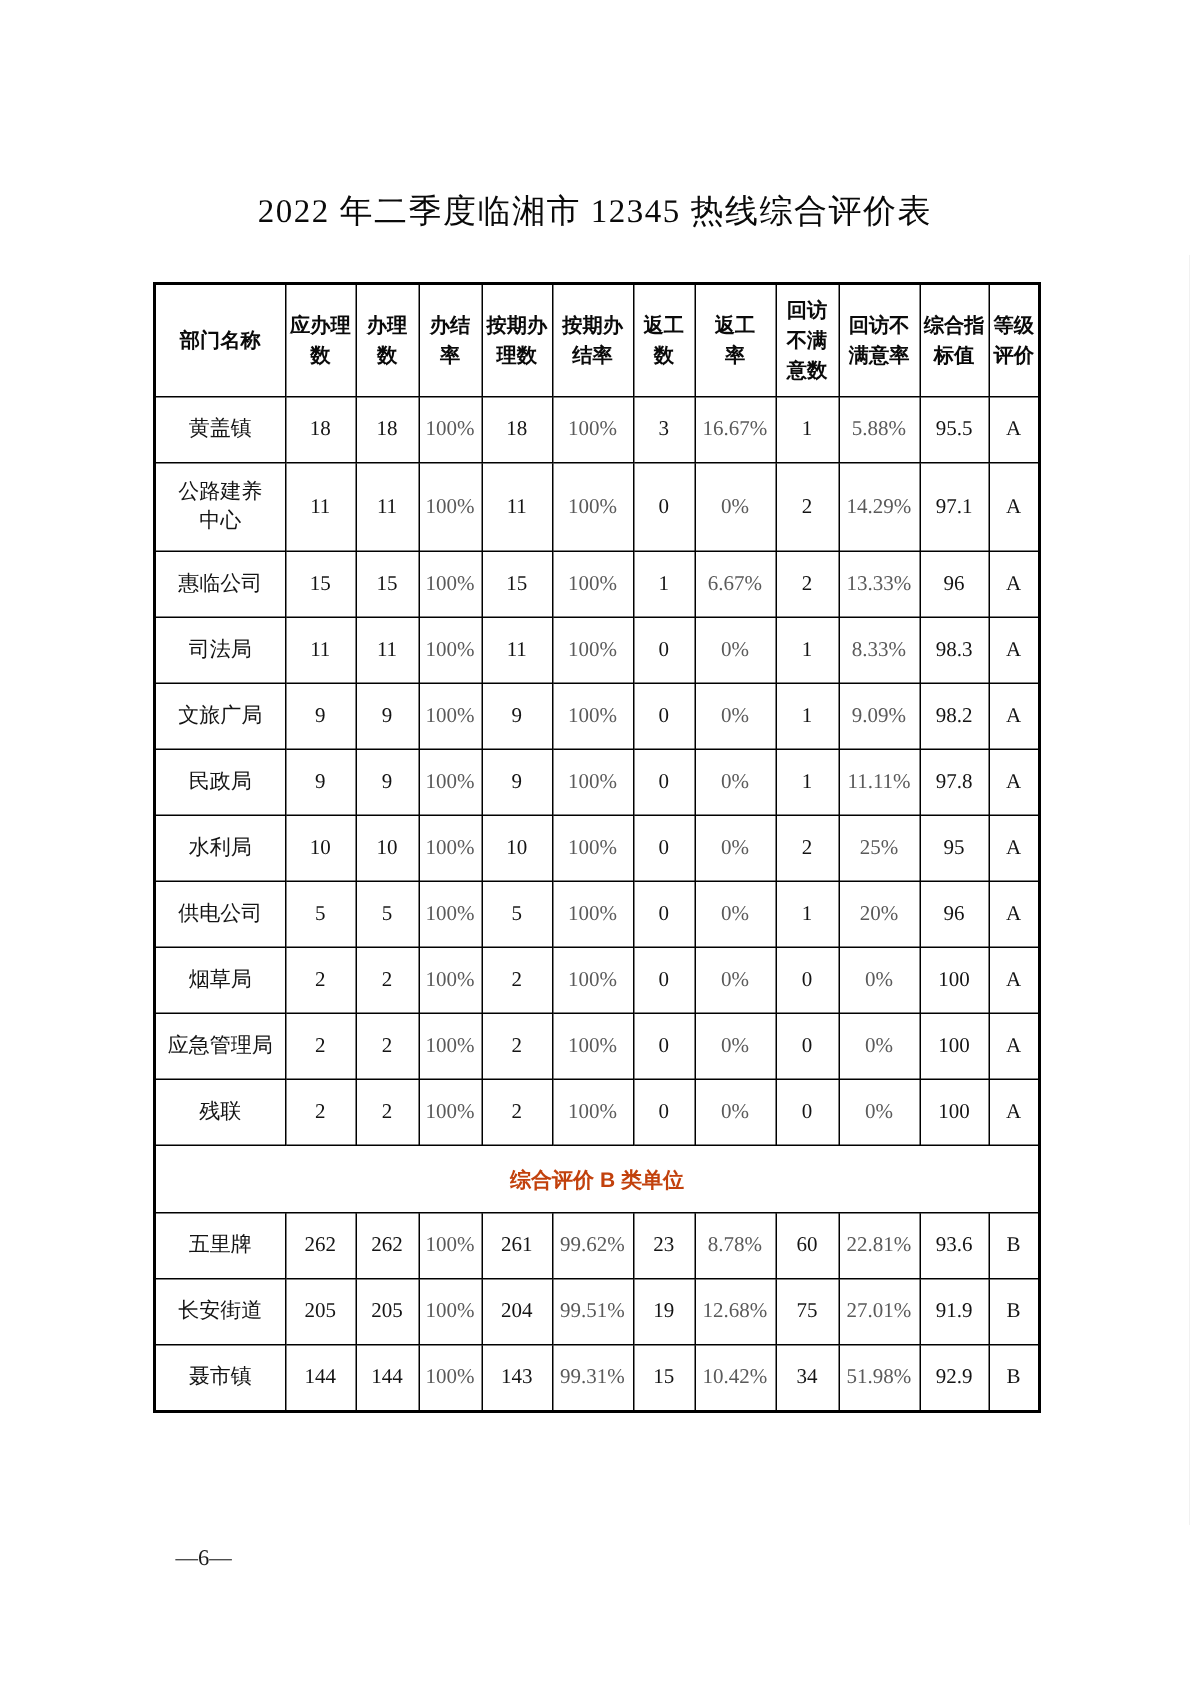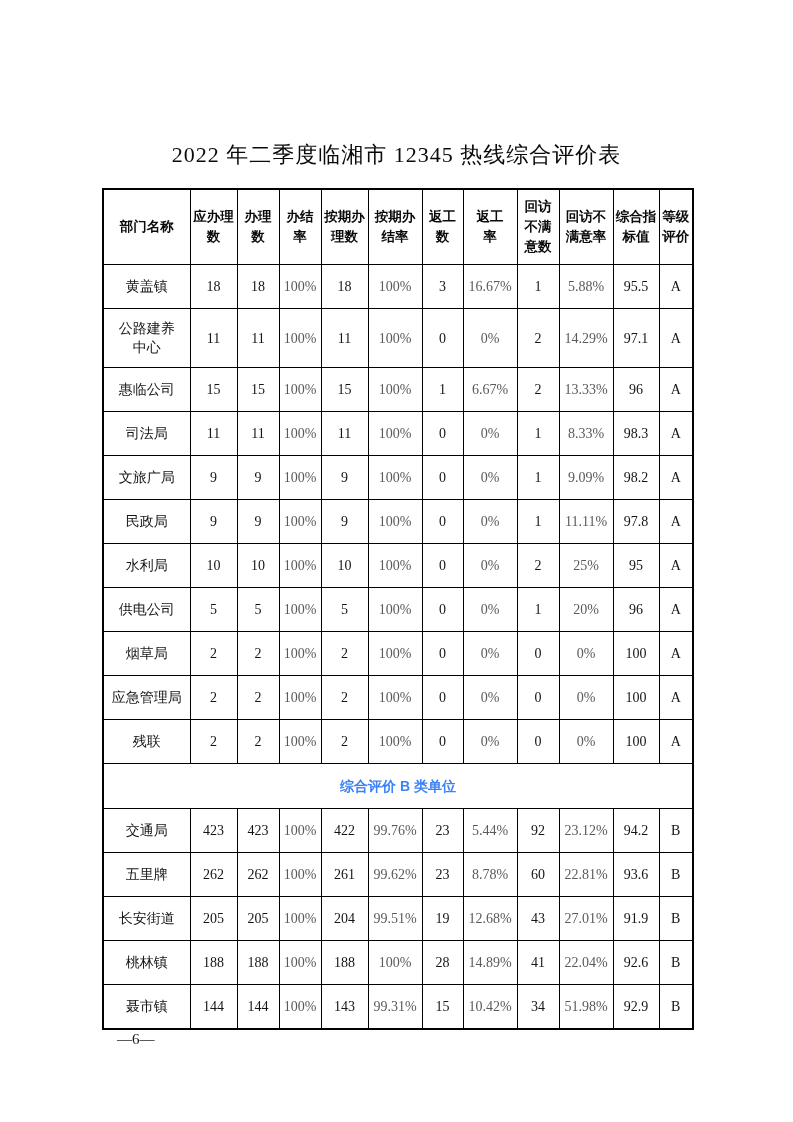"2022 年二季度临湘市 12345 热线综合评价表" .doc-title { top: 139px -> 125px }
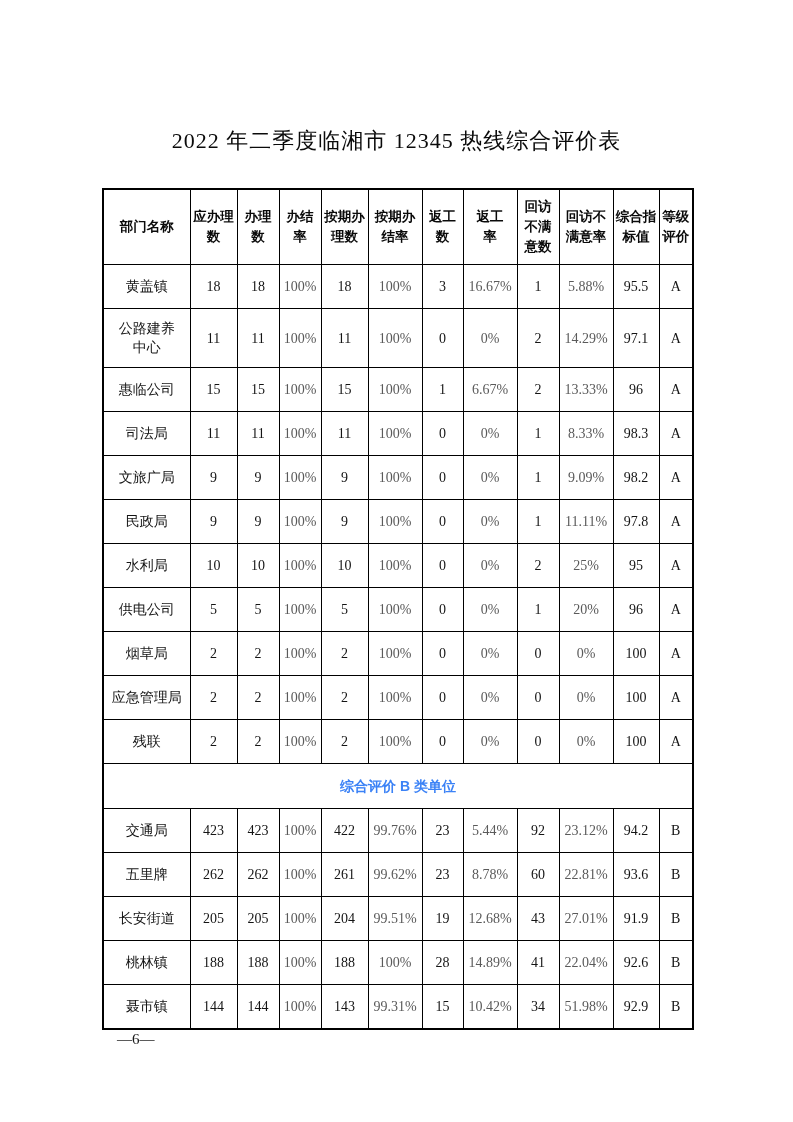"综合评价 B 类单位" table.eval-table td.section-cell { color: #3b82f6 -> #c2410c }
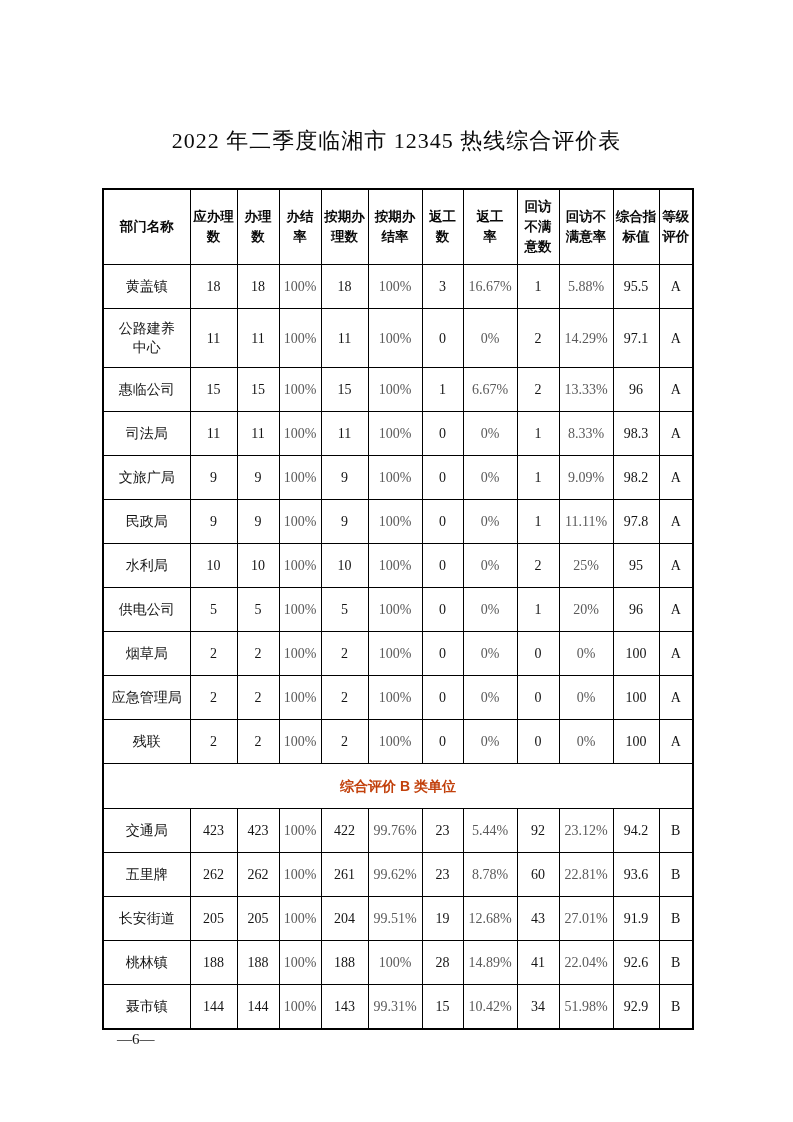"交通局" tr { html: <tr> <td>交通局</td> <td>423</td> <td>423</td> <td>100%</td> <td>422</td> <td>99.76%</td> <td>23</td> <td>5.44%</td> <td>92</td> <td>23.12%</td> <td>94.2</td> <td>B</td> </tr> -> none }
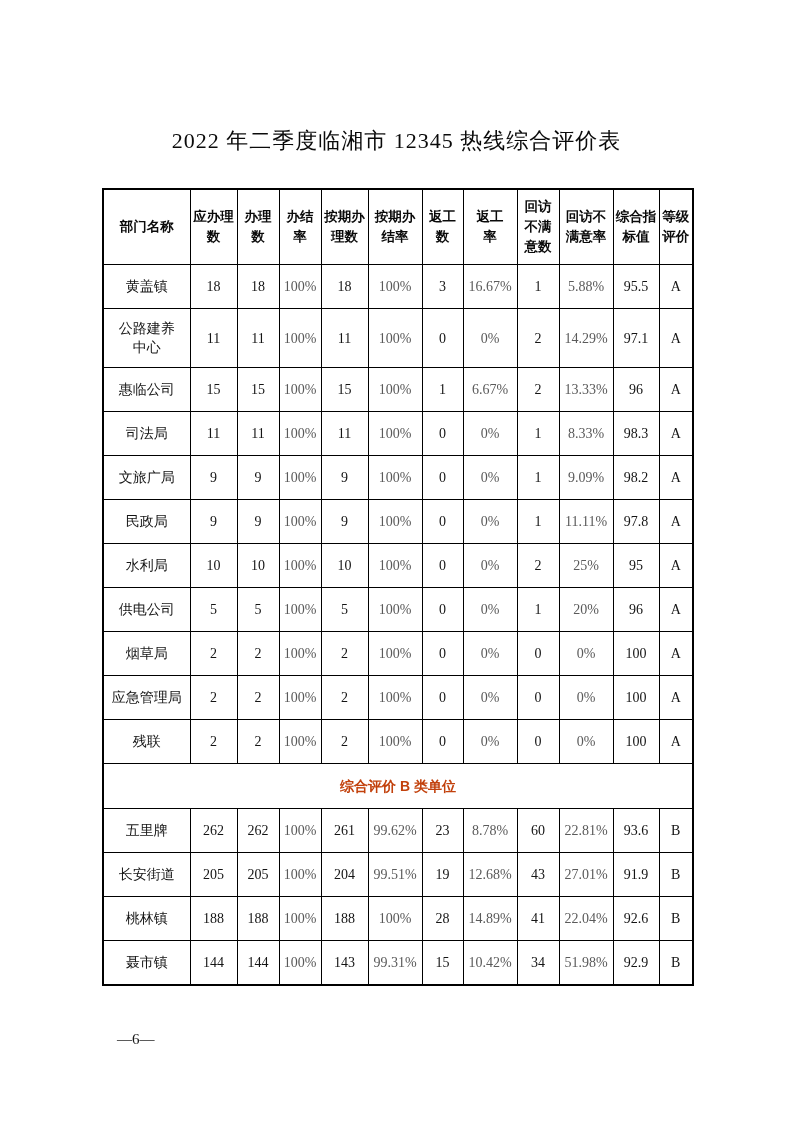"43" td { text: 43 -> 75 }
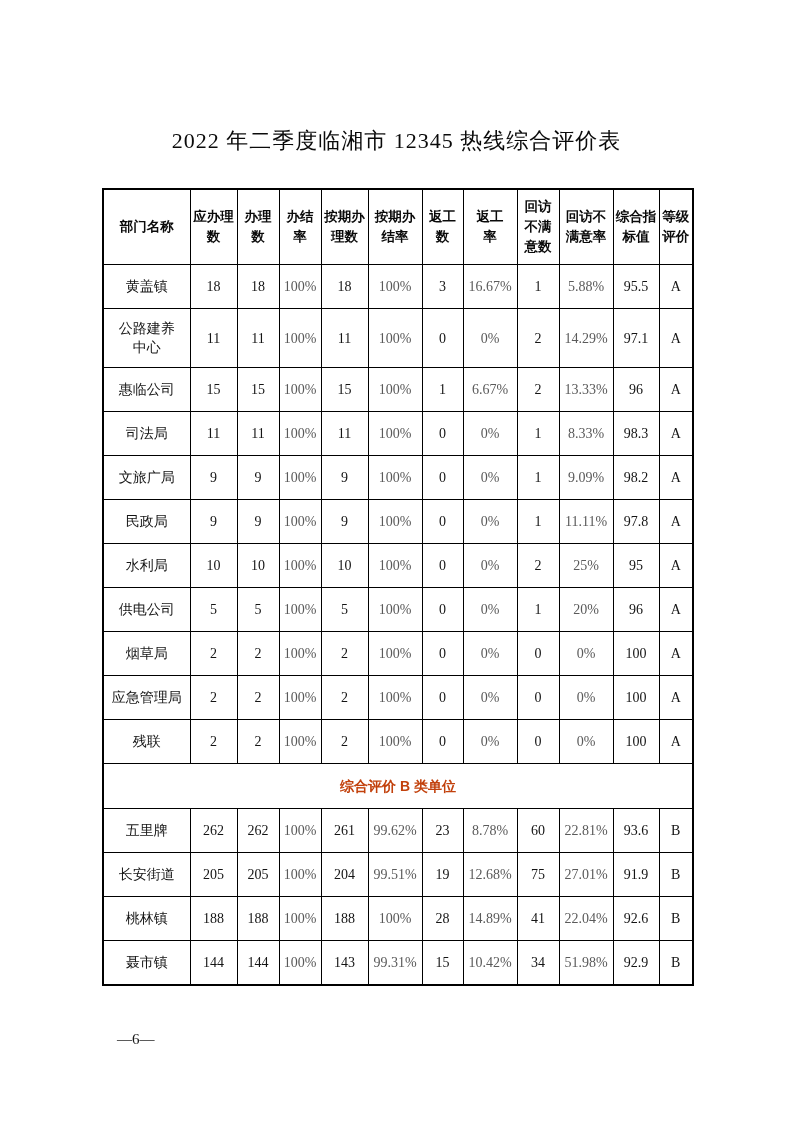"桃林镇" tr { html: <tr> <td>桃林镇</td> <td>188</td> <td>188</td> <td>100%</td> <td>188</td> <td>100%</td> <td>28</td> <td>14.89%</td> <td>41</td> <td>22.04%</td> <td>92.6</td> <td>B</td> </tr> -> none }
